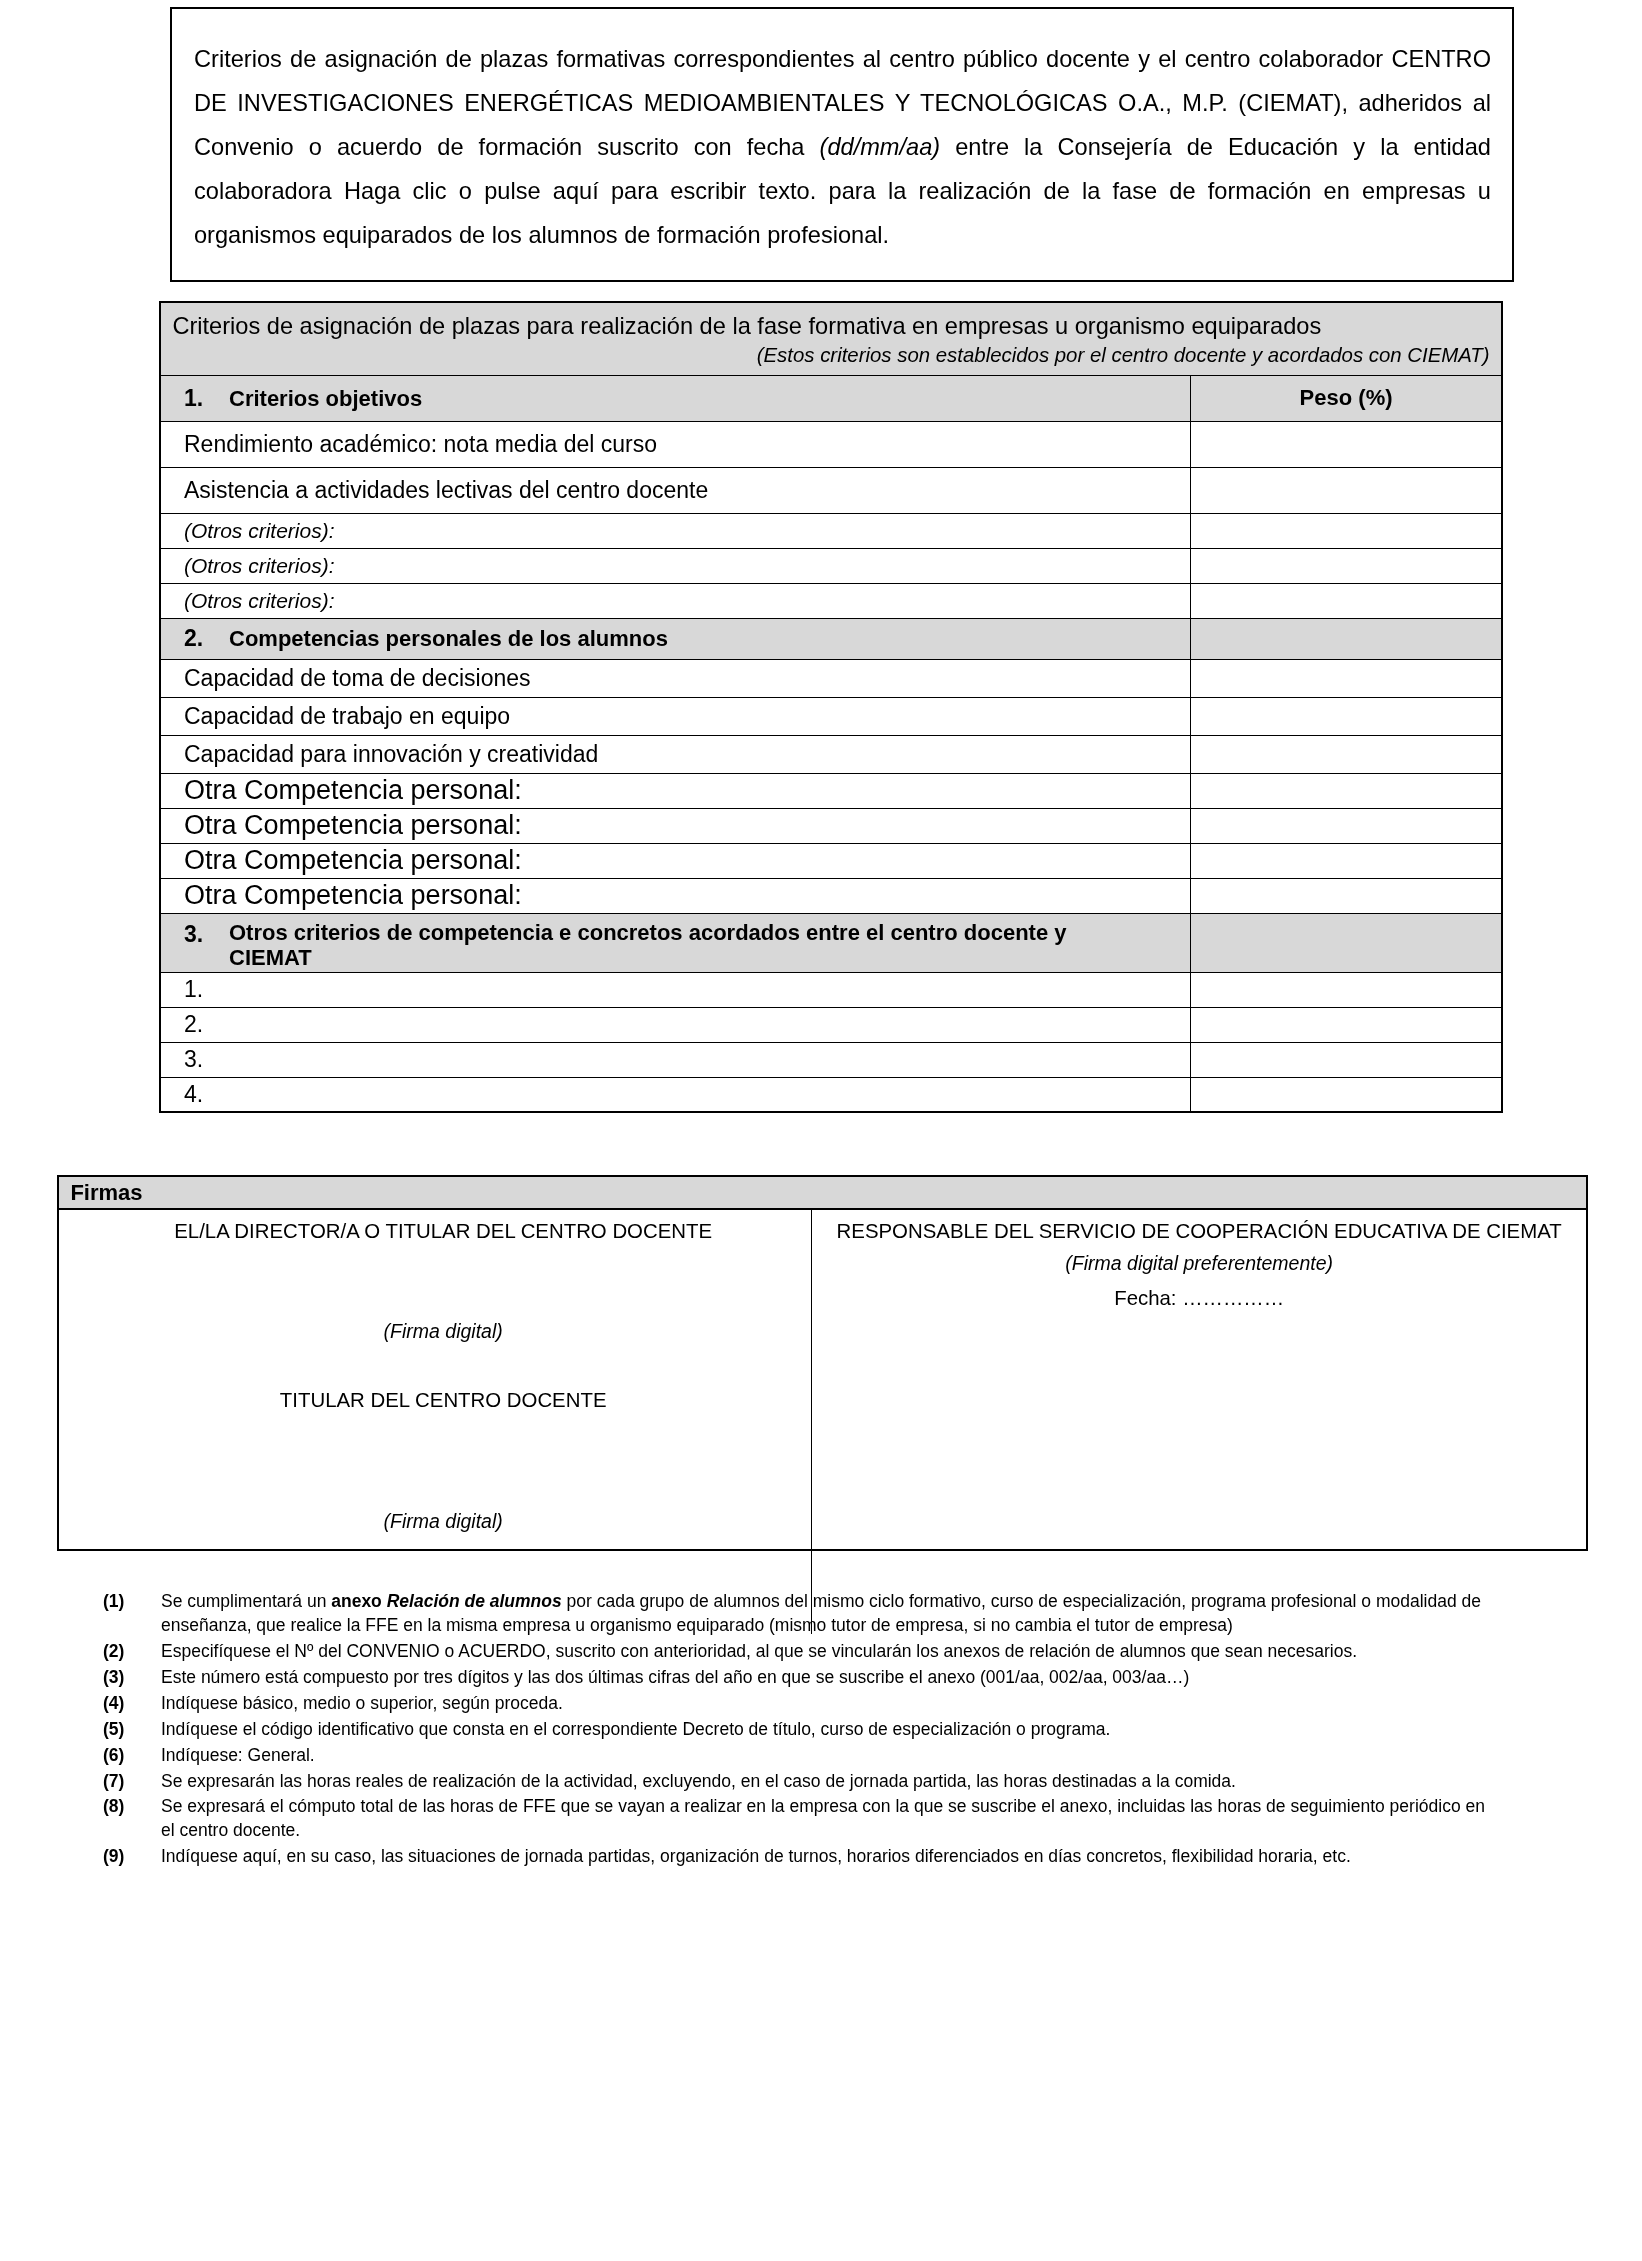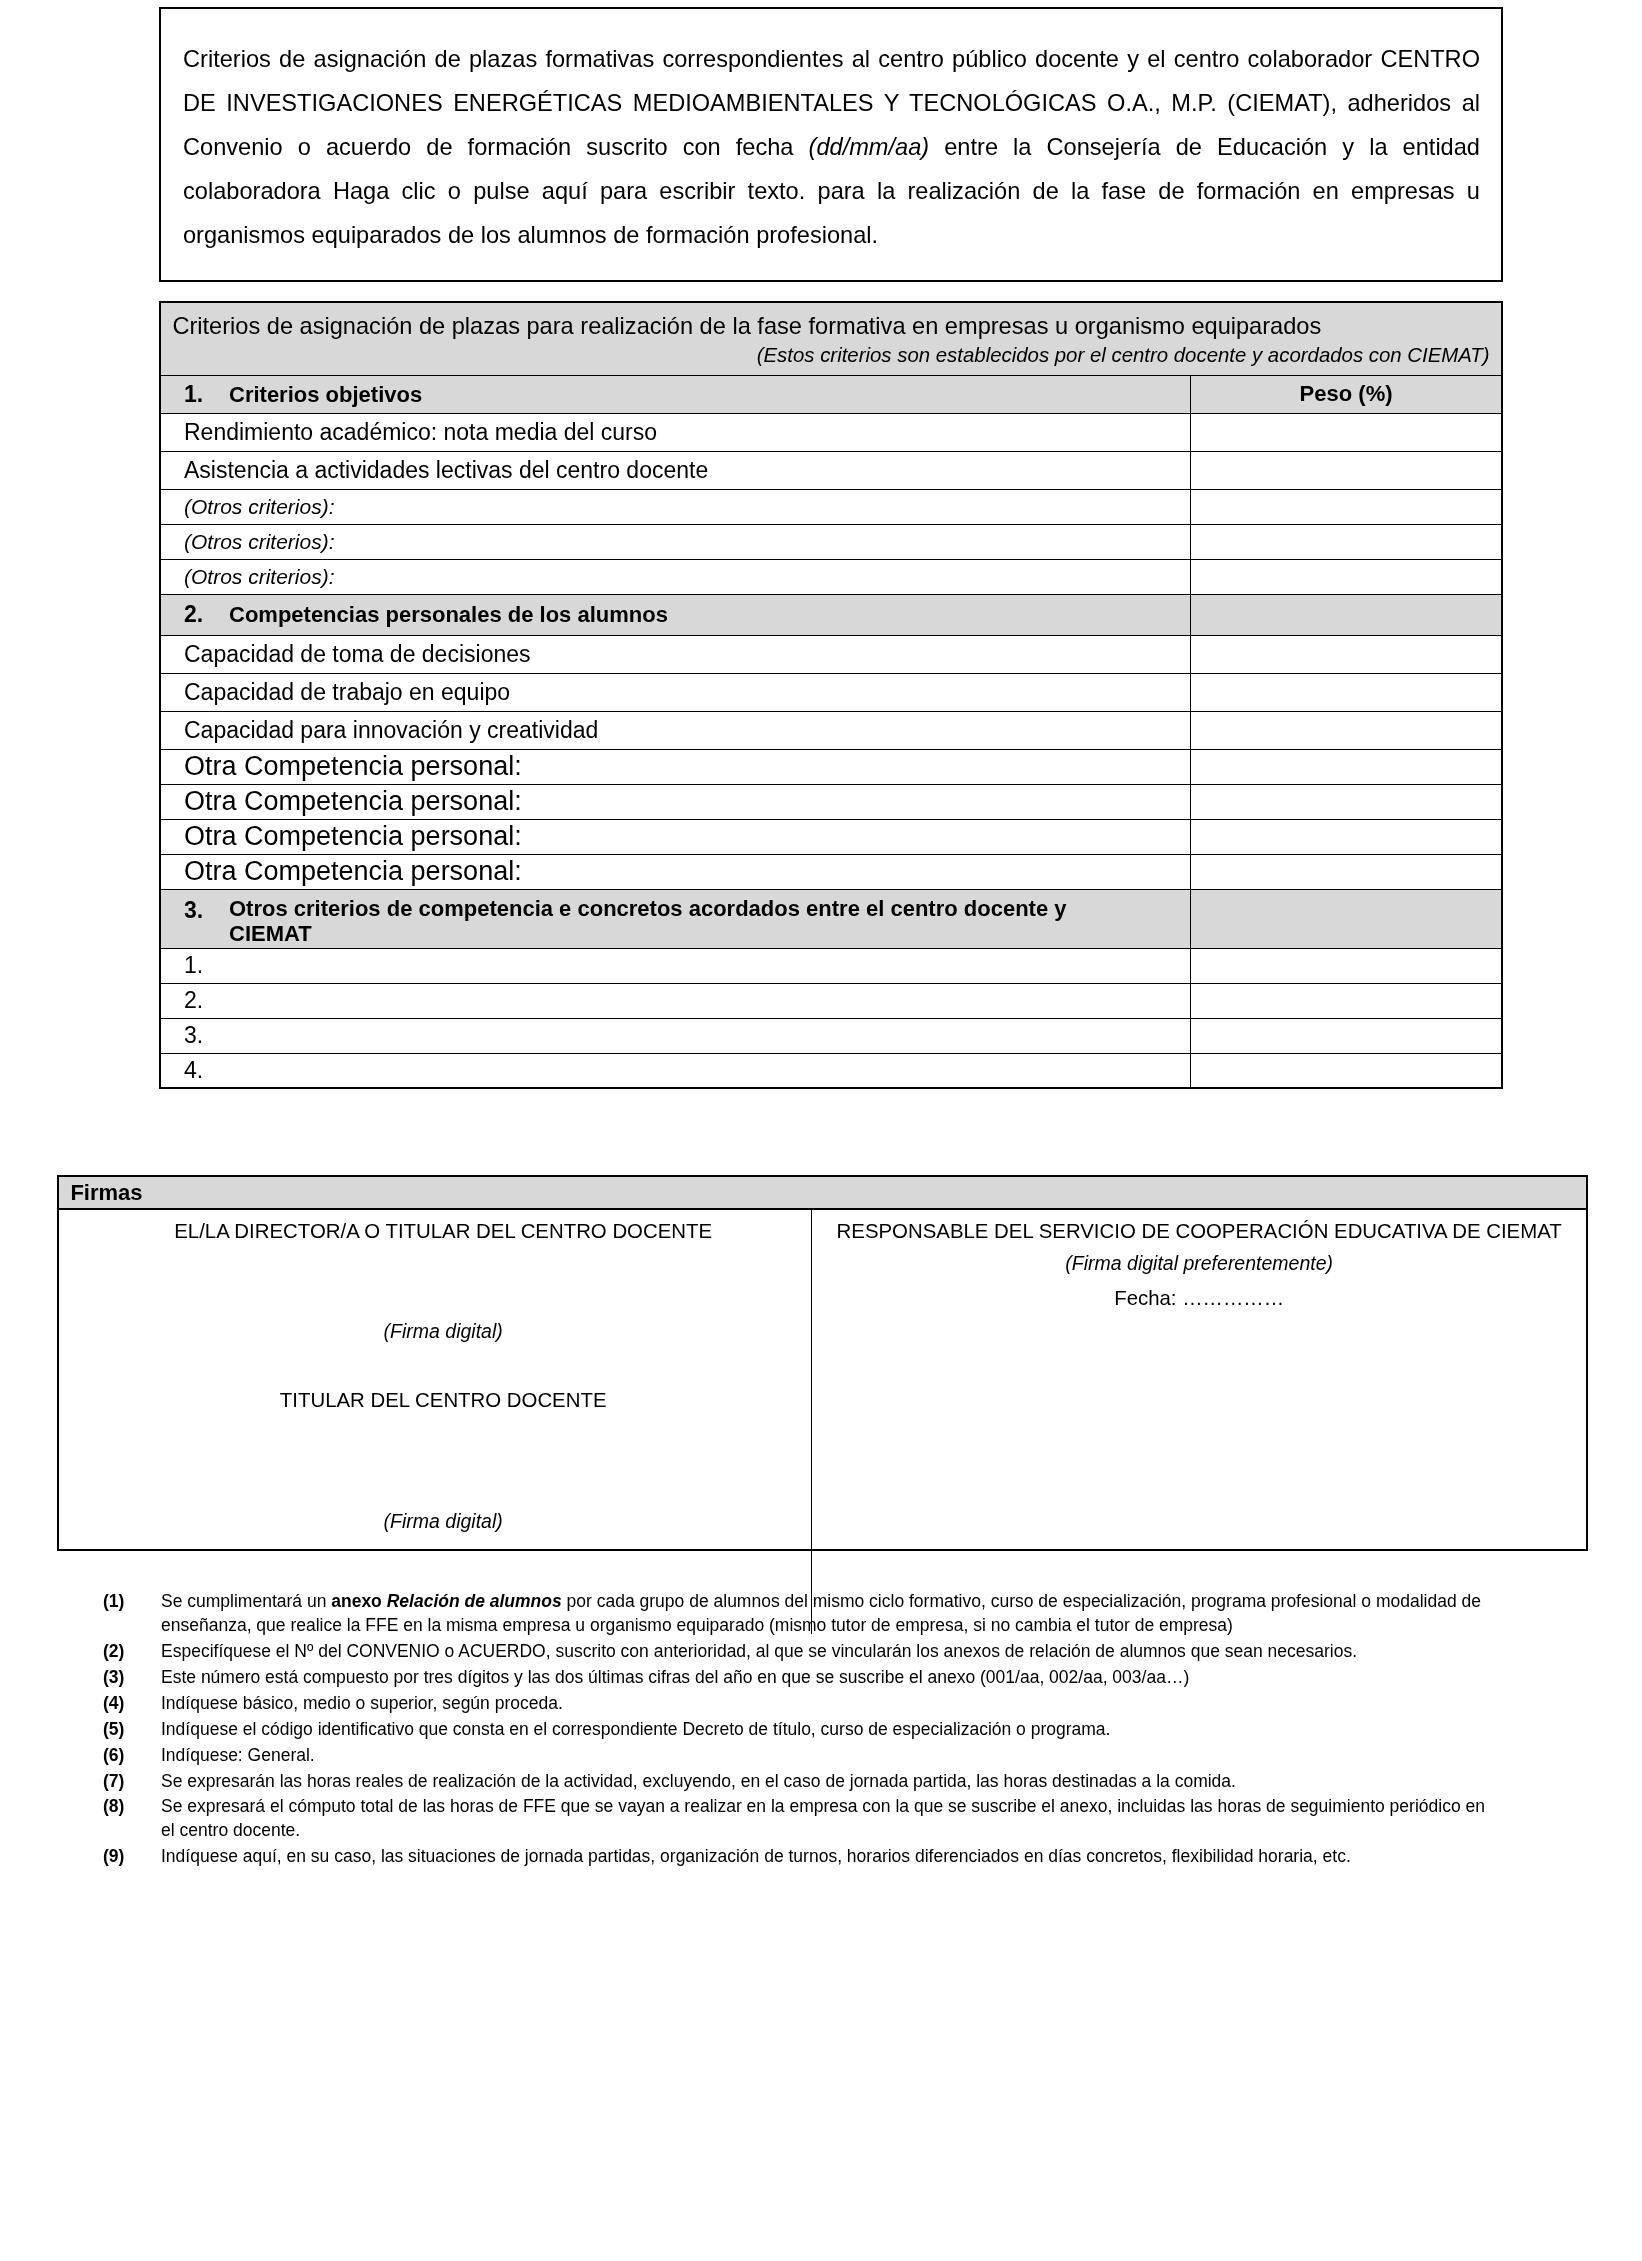"Criterios de asignación de plazas formativas" #intro-box { left: 159px -> 170px }
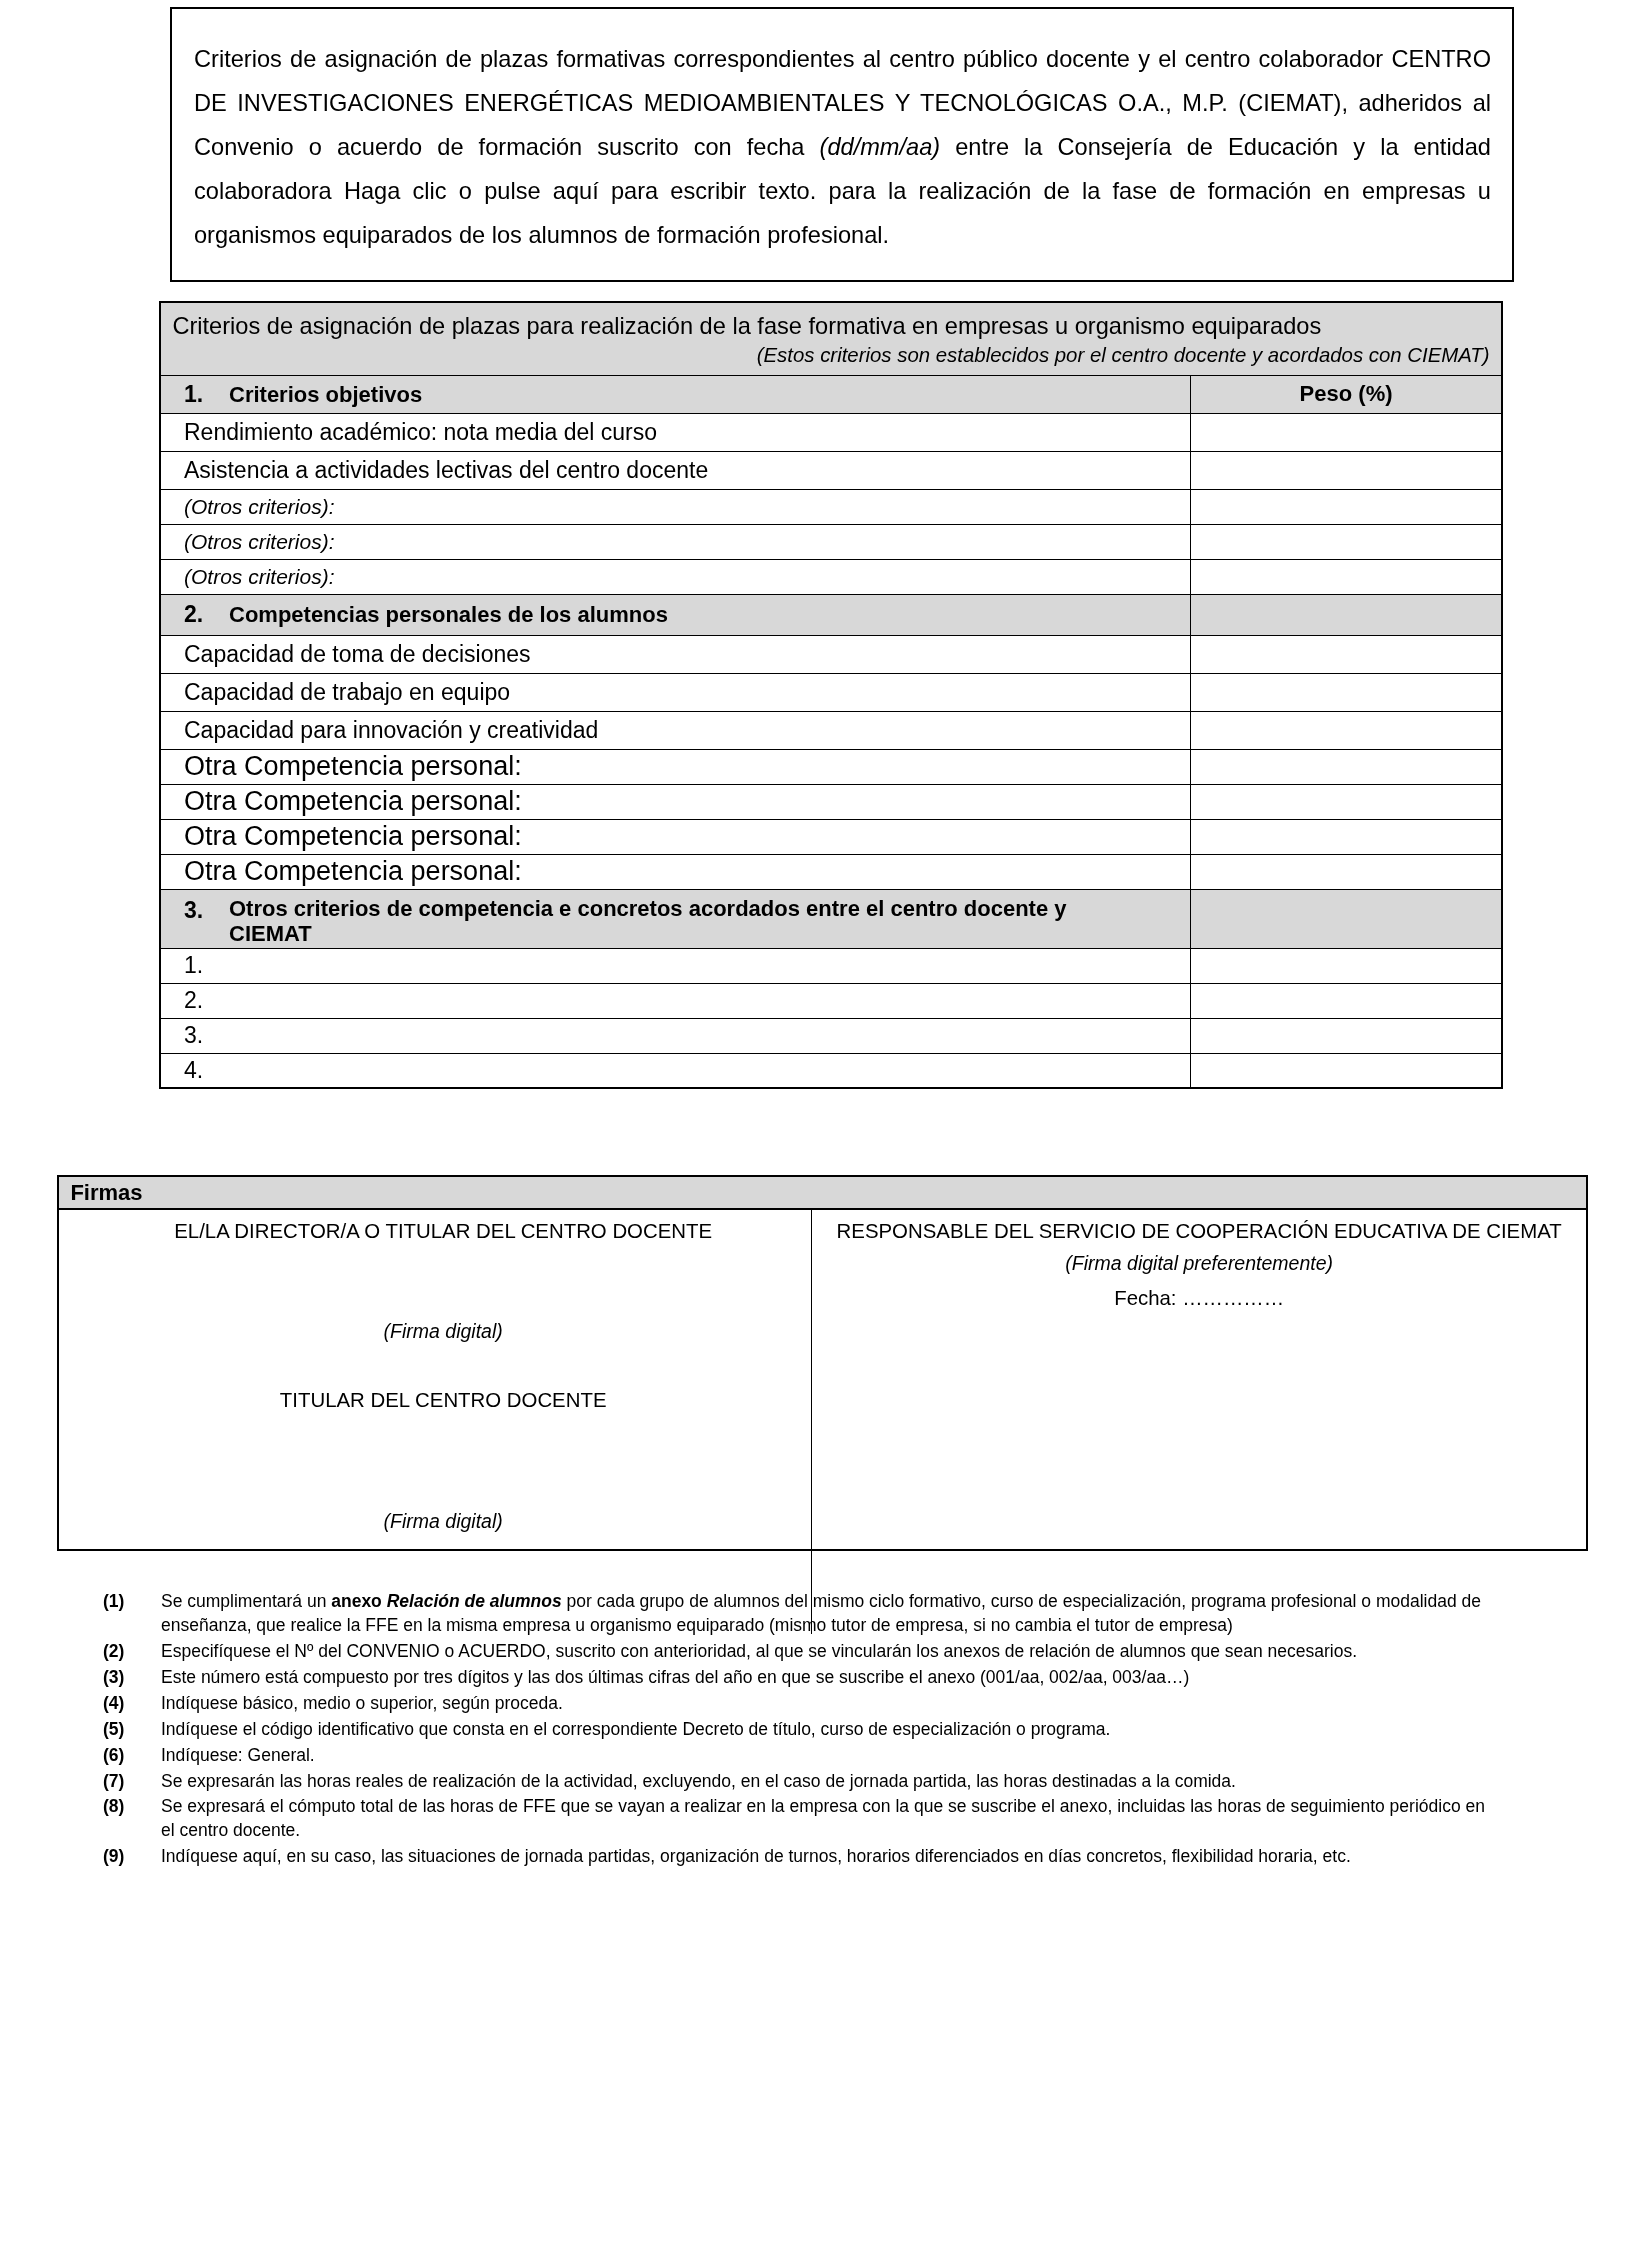"1. Criterios objetivos" tr.h56 td { height: 38px -> 46px }
